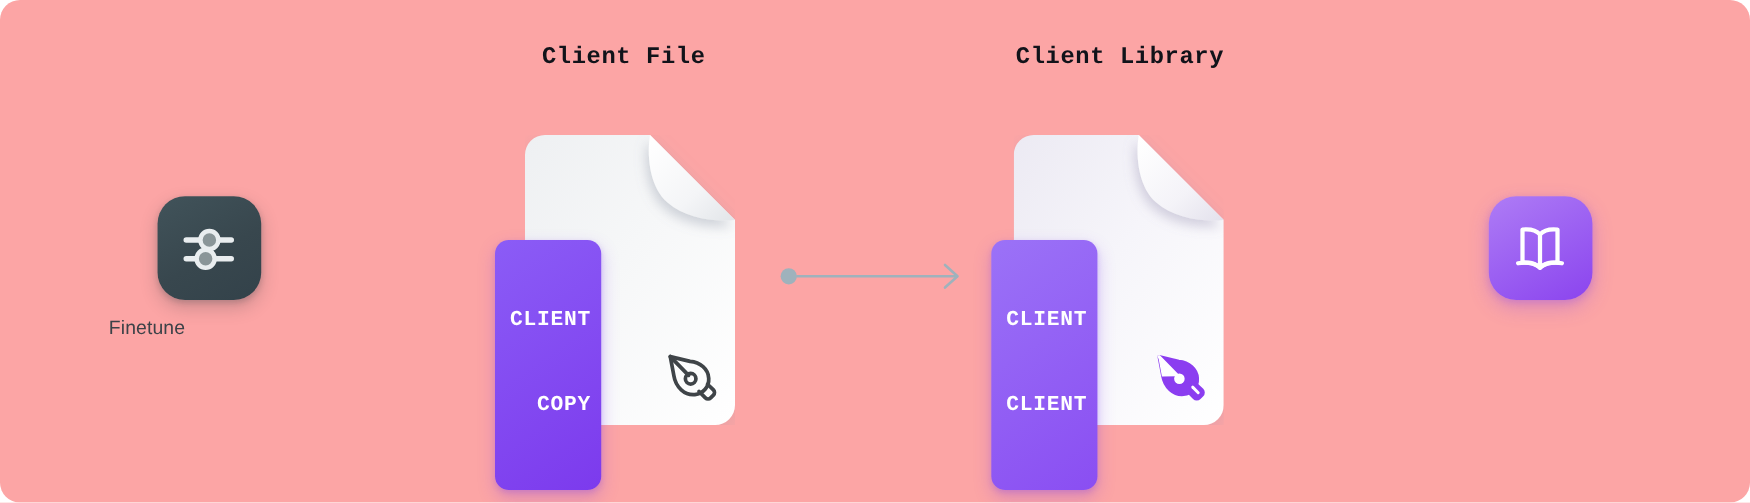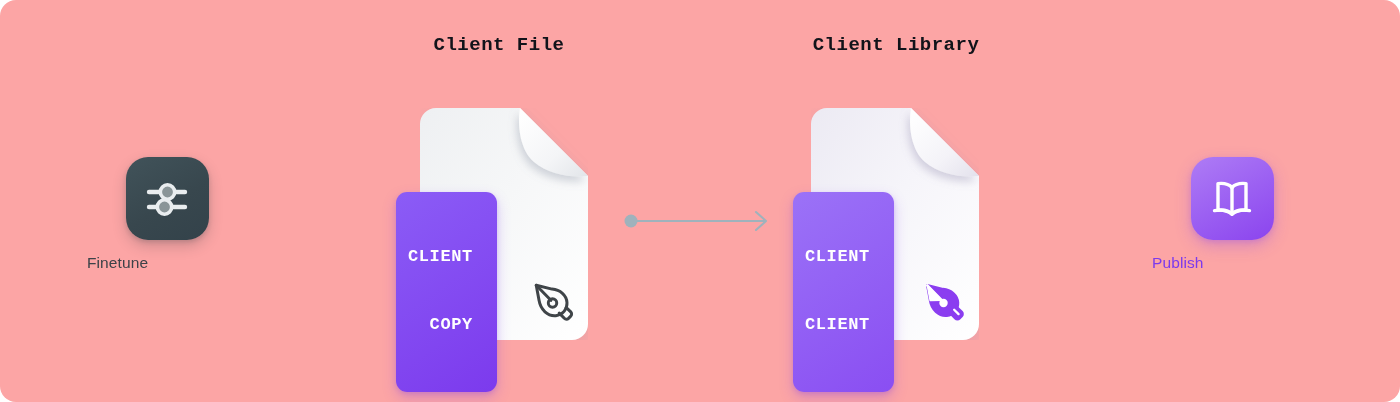"CLIENT" .badge { padding: 9px 24px 10px 12px -> 9px 8px 10px 12px }
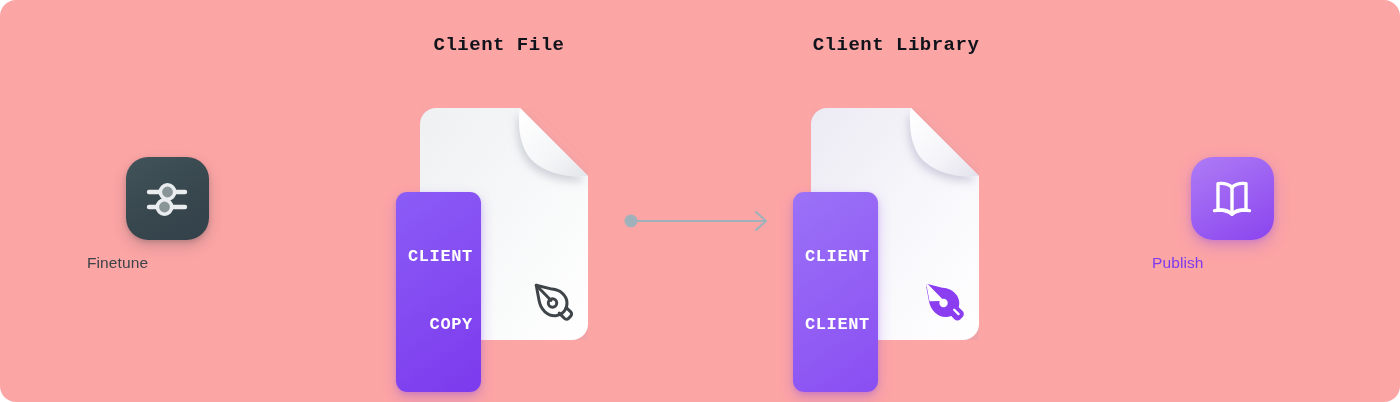"Publish" div.tile-label { html: <div>Publish</div> -> none }
